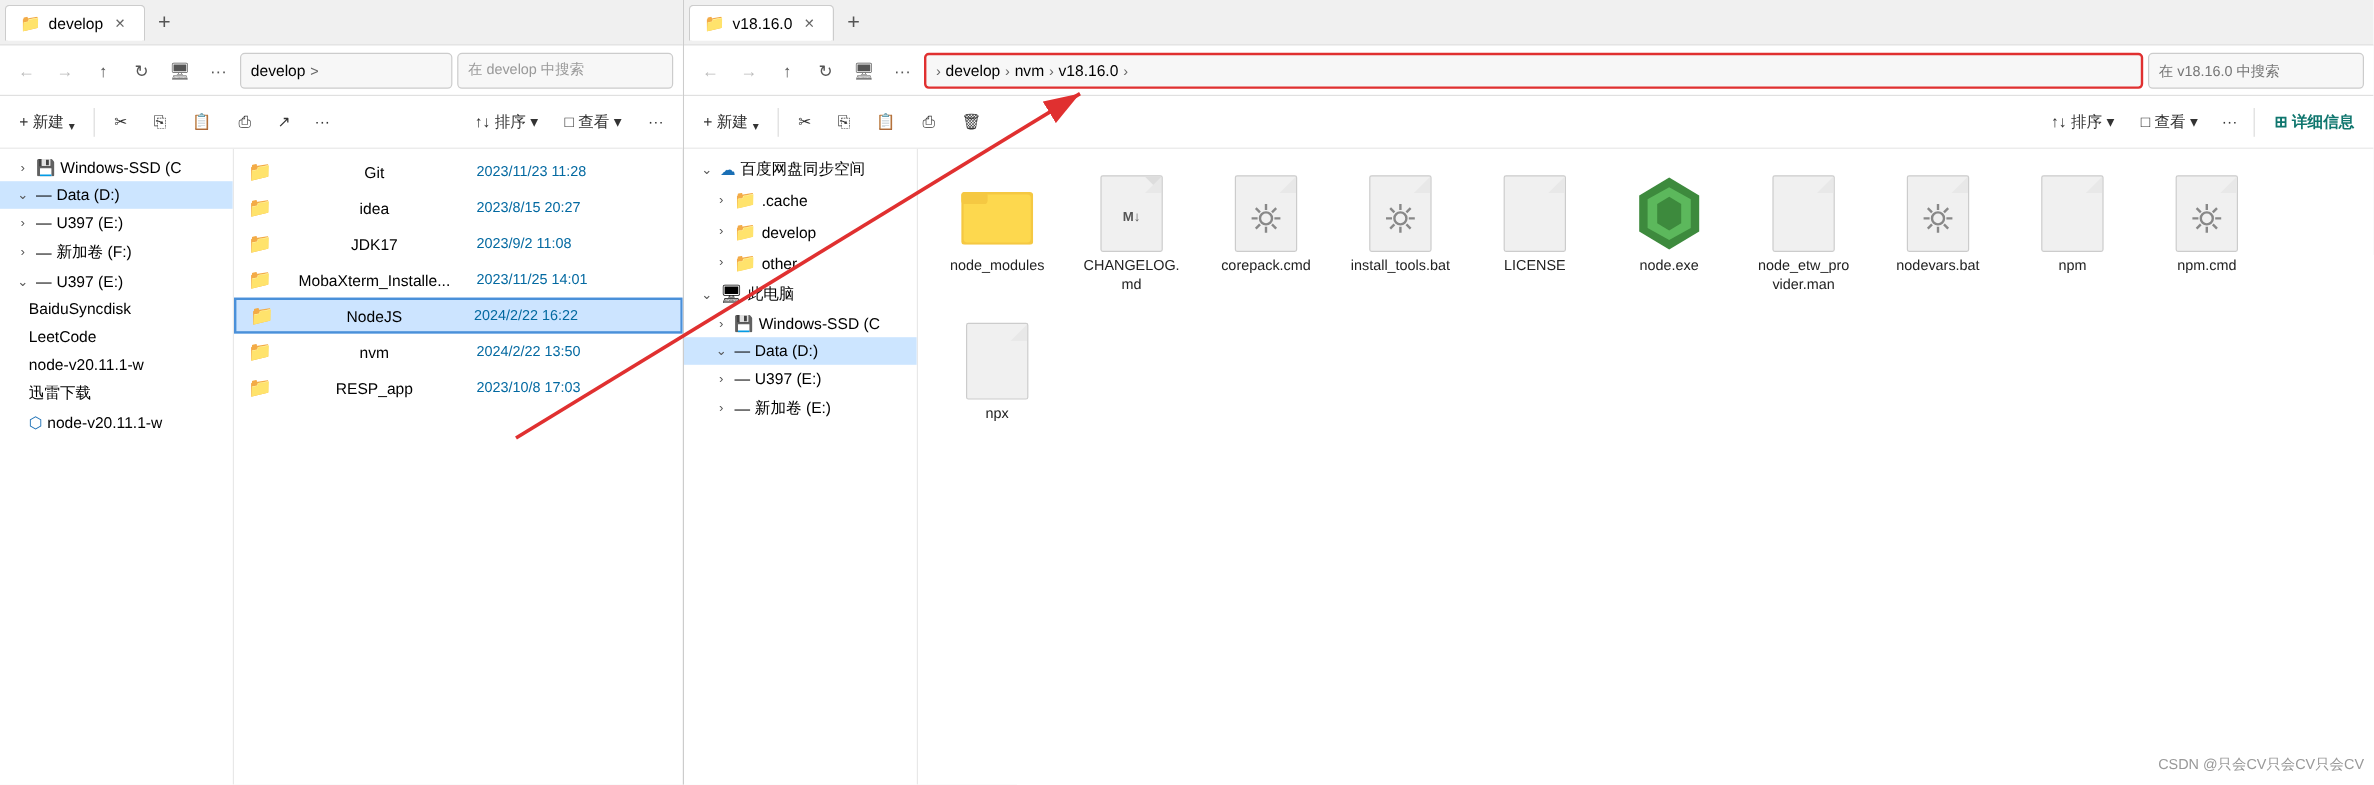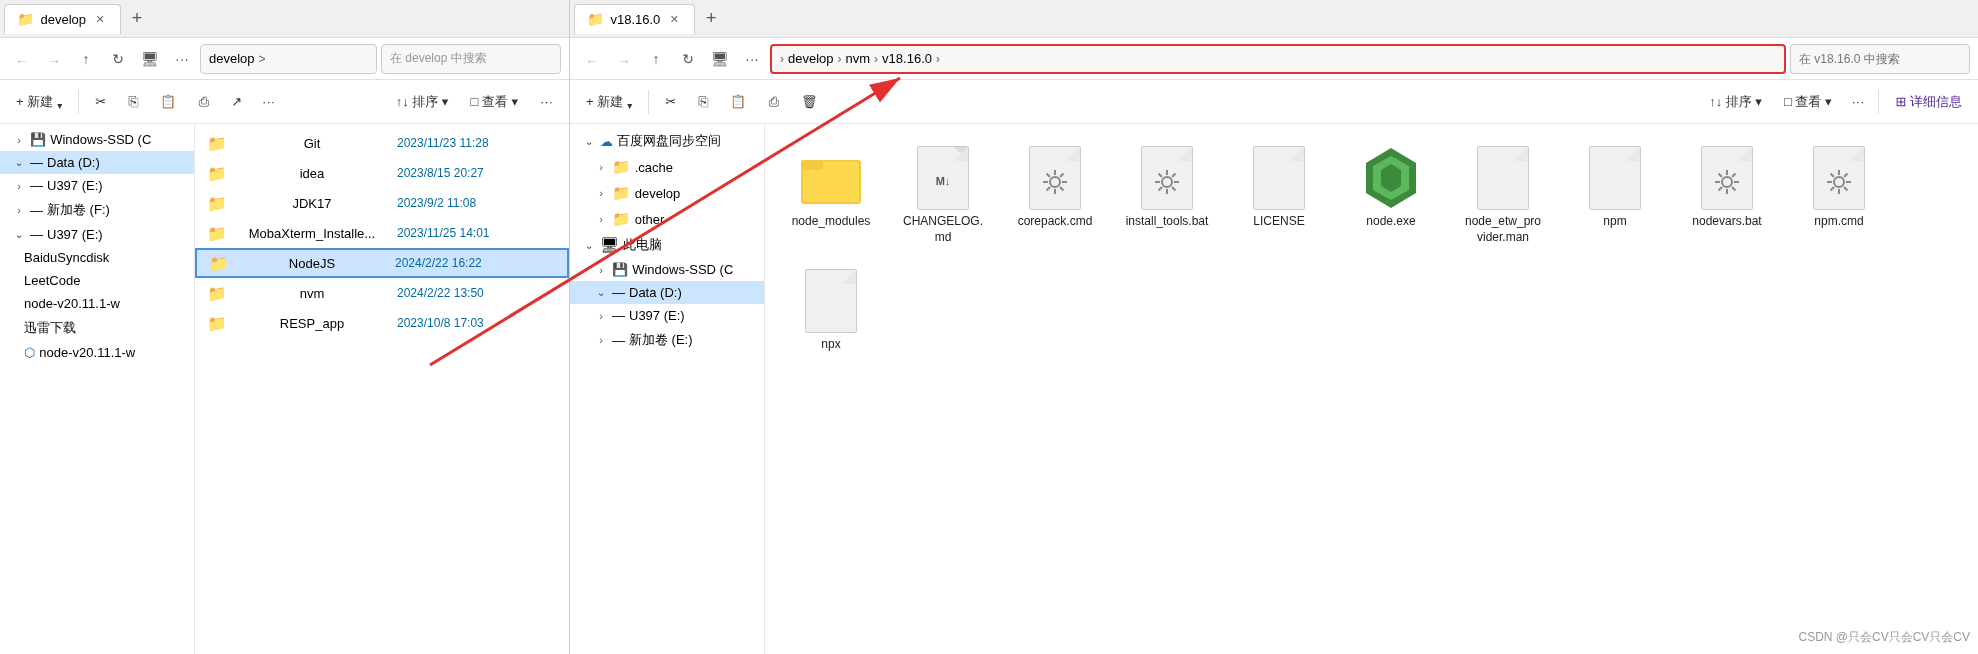"⊞ 详细信息" .detail-pane-btn { color: #4c1d95 -> #0f766e; font-weight: none -> bold }
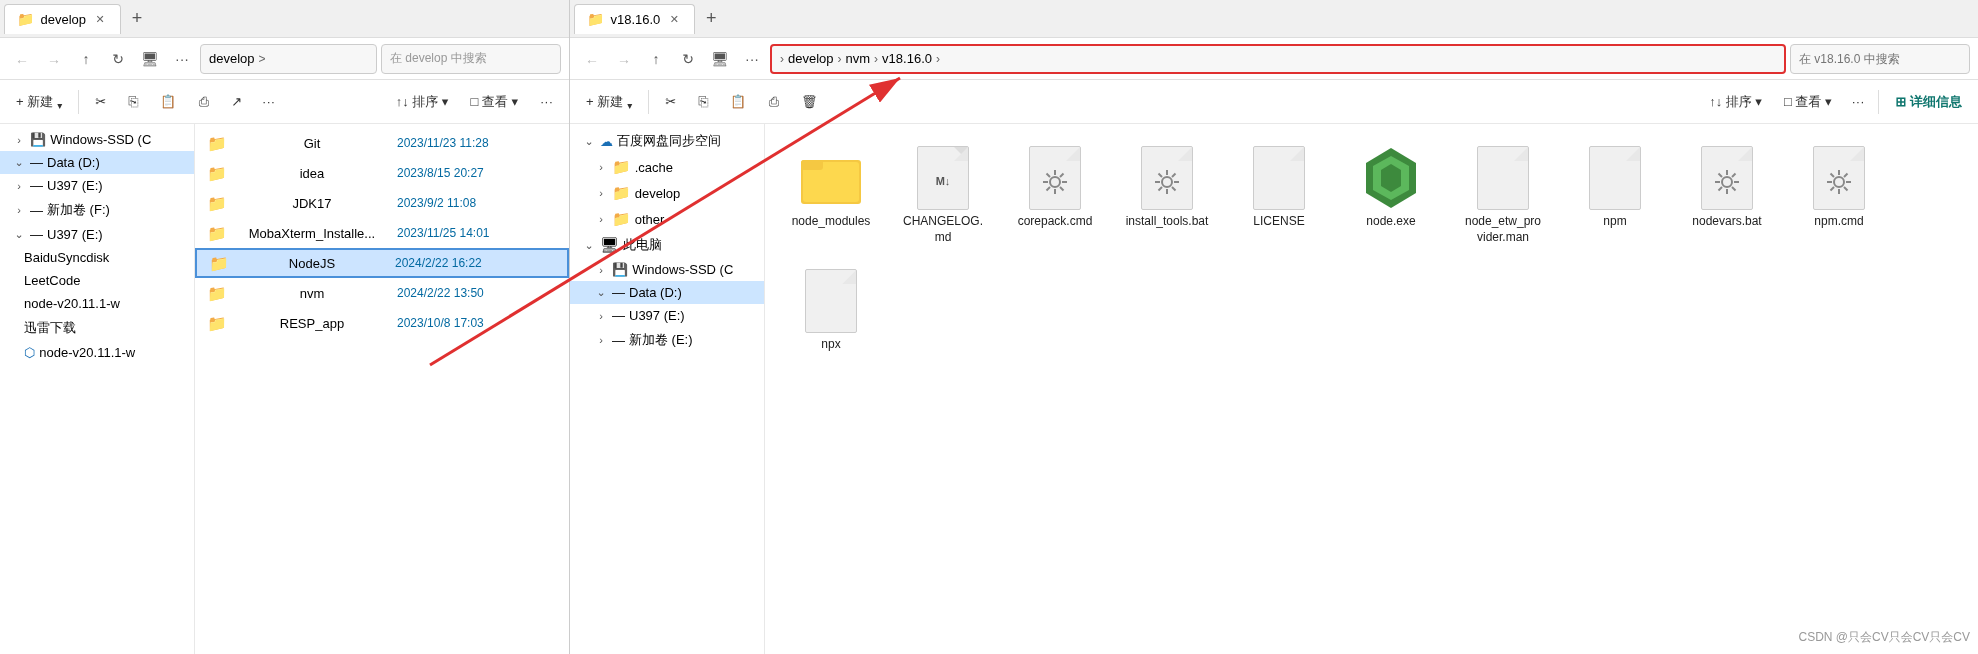"npm" div.icon-item { order: before "nodevars.bat" -> after "nodevars.bat" }
